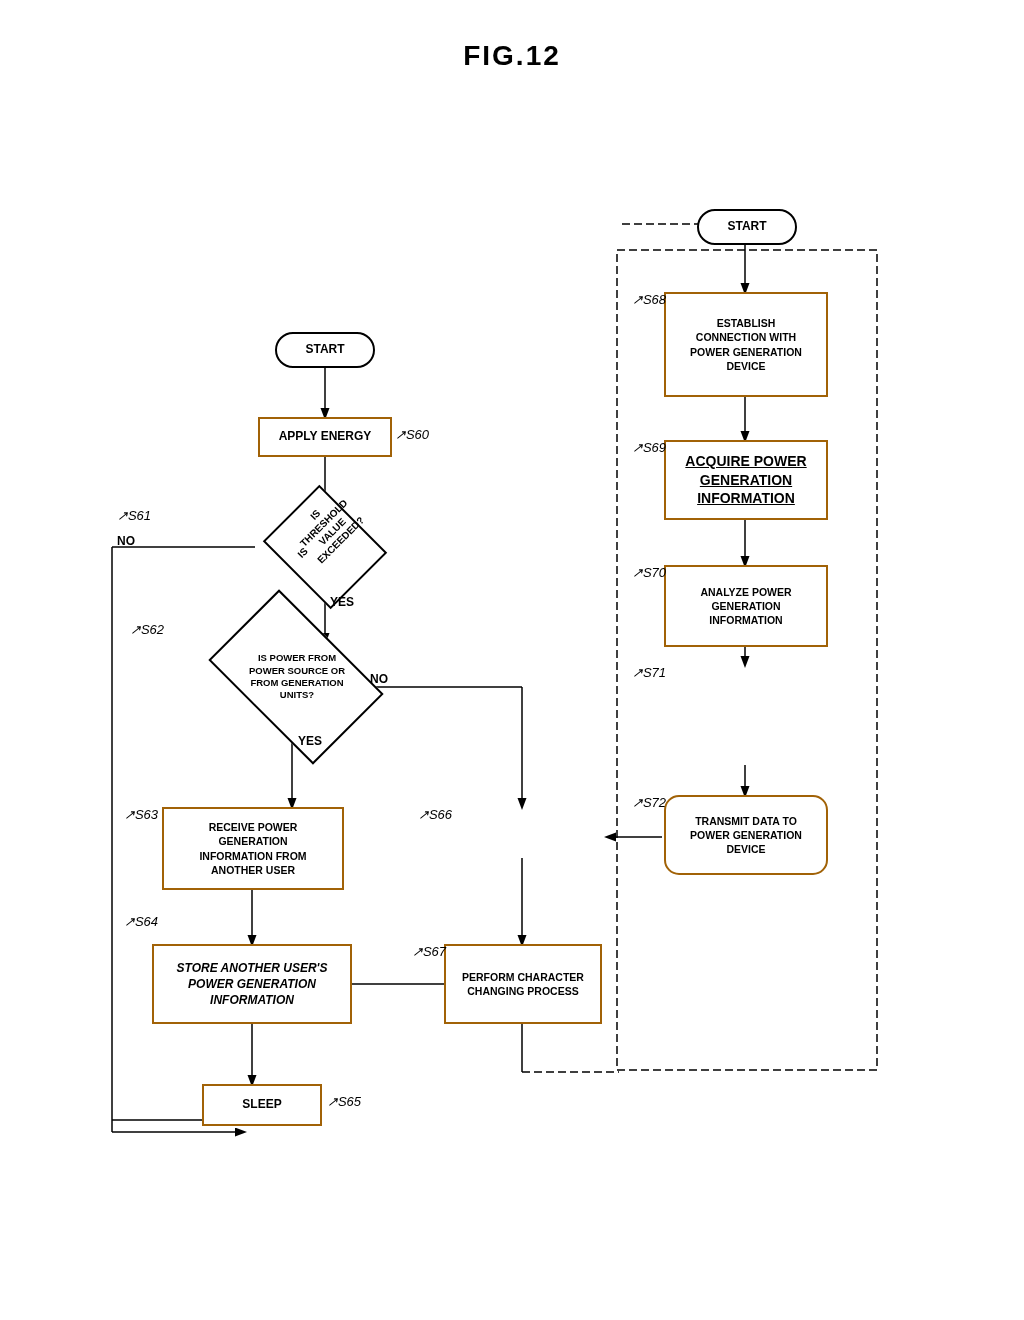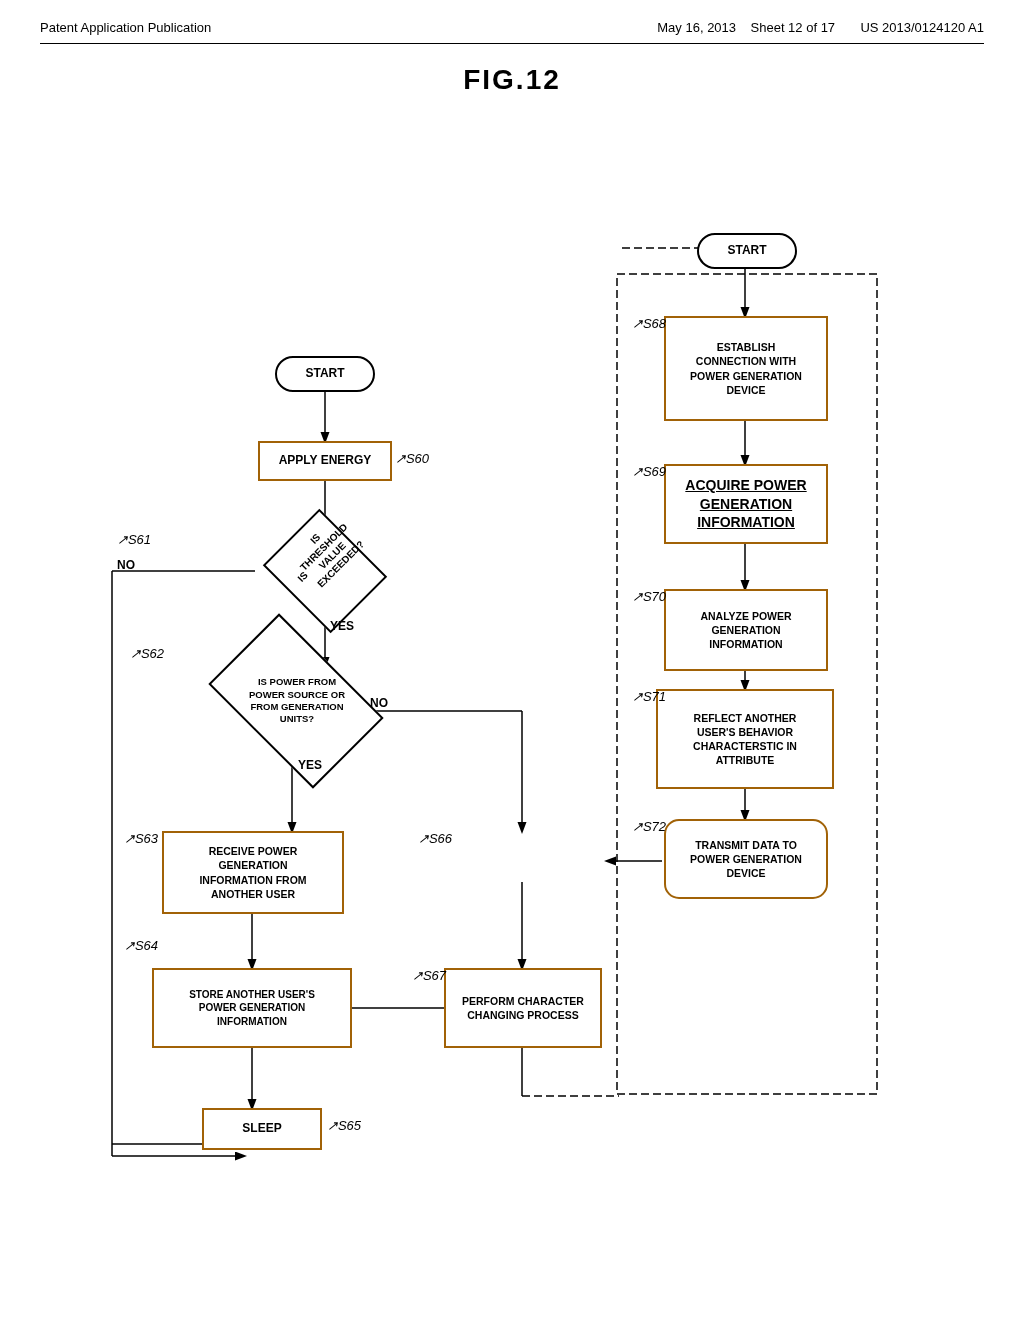"Patent Application Publication" div.header { html: <div> <div> <span>Patent Application Publication</span> </div> <div> <span> <span>May 16, 2013</span>&nbsp;&nbsp;&nbsp; <span>Sheet 12 of 17</span>&nbsp;&nbsp;&nbsp;&nbsp;&nbsp;&nbsp; <span>US 2013/0124120 A1</span> </span> </div> </div> -> none }
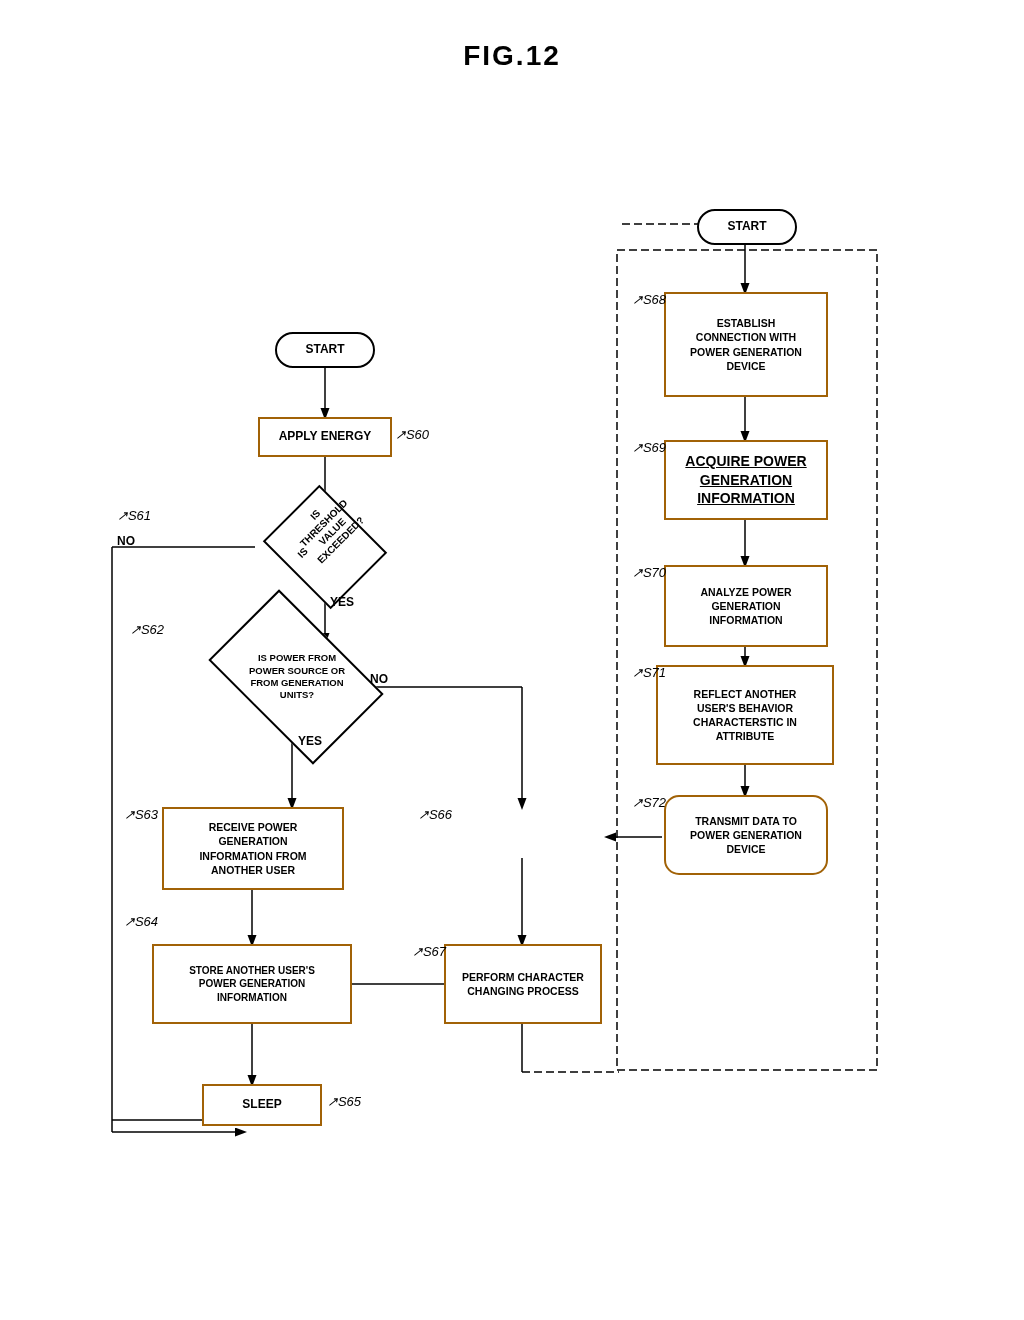"REFLECT ANOTHER" div.fc-element { html: <div> <span>REFLECT ANOTHER<br>USER'S BEHAVIOR<br>CHARACTERSTIC IN<br>ATTRIBUTE</span> </div> -> none }
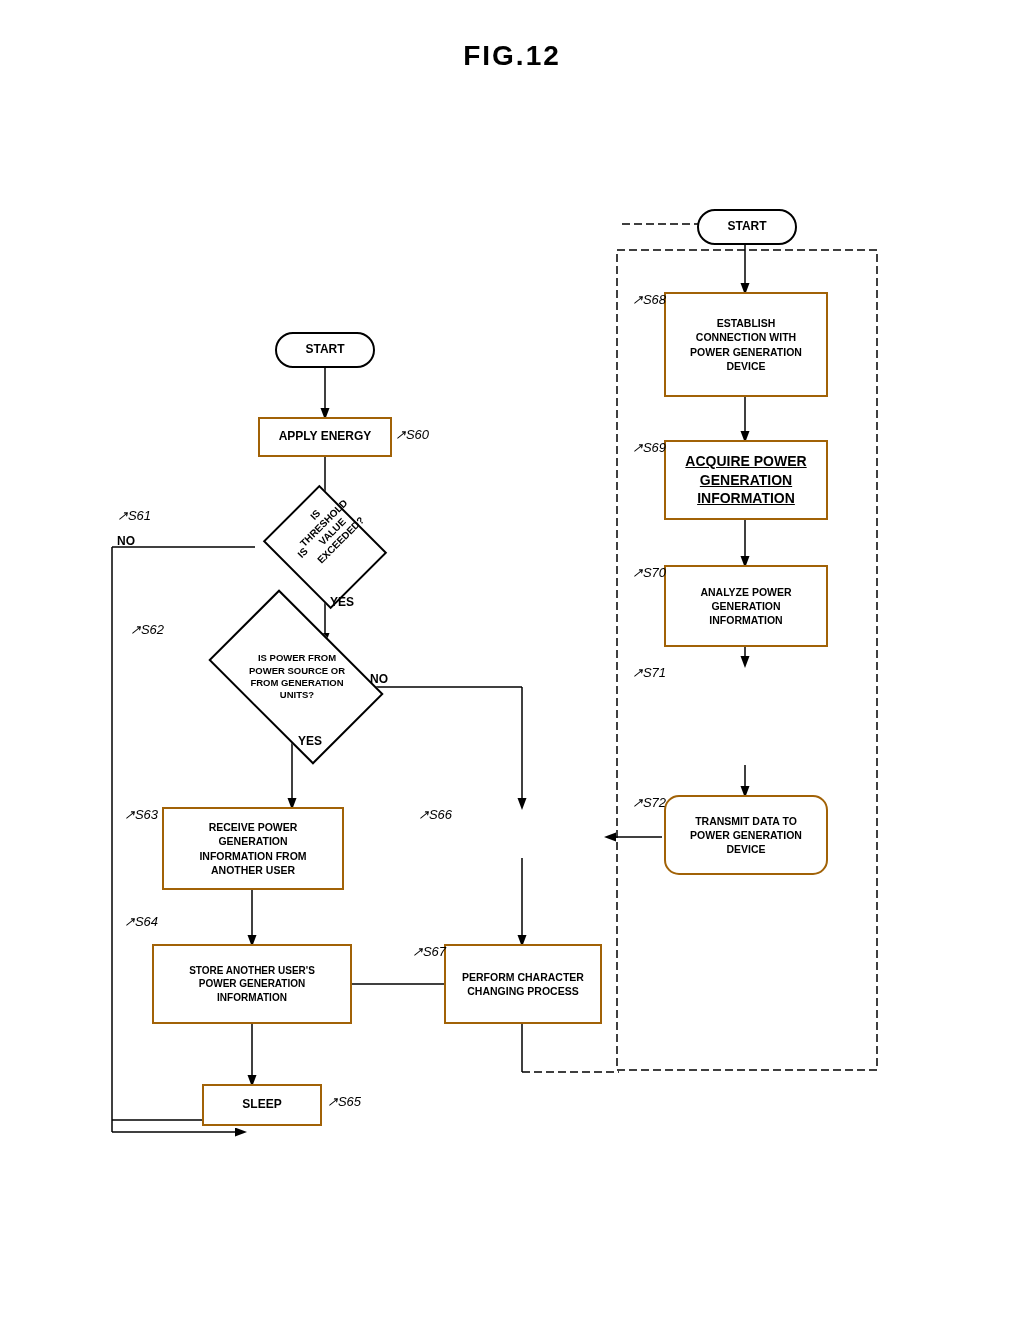"STORE ANOTHER USER'S" span { font-size: 10px -> 12px; font-style: none -> italic }
